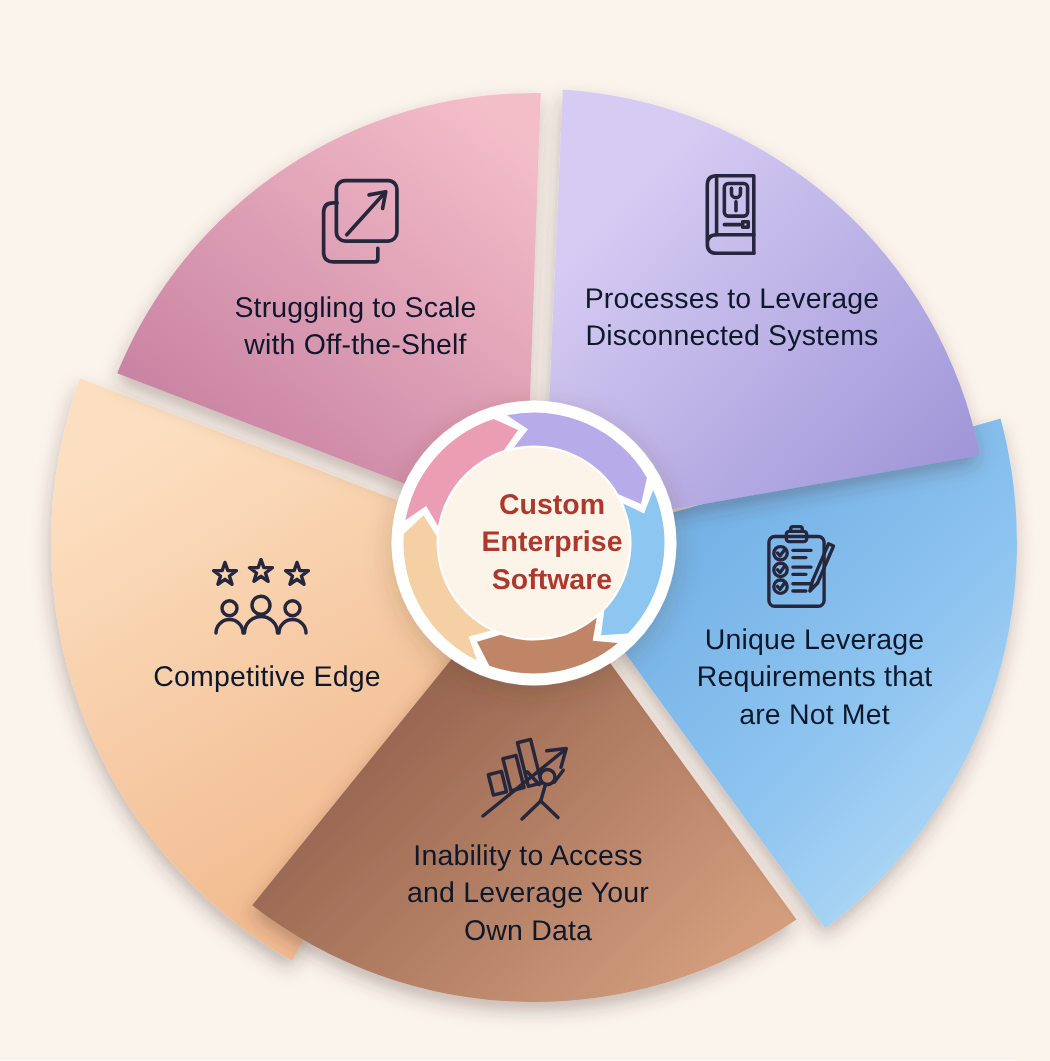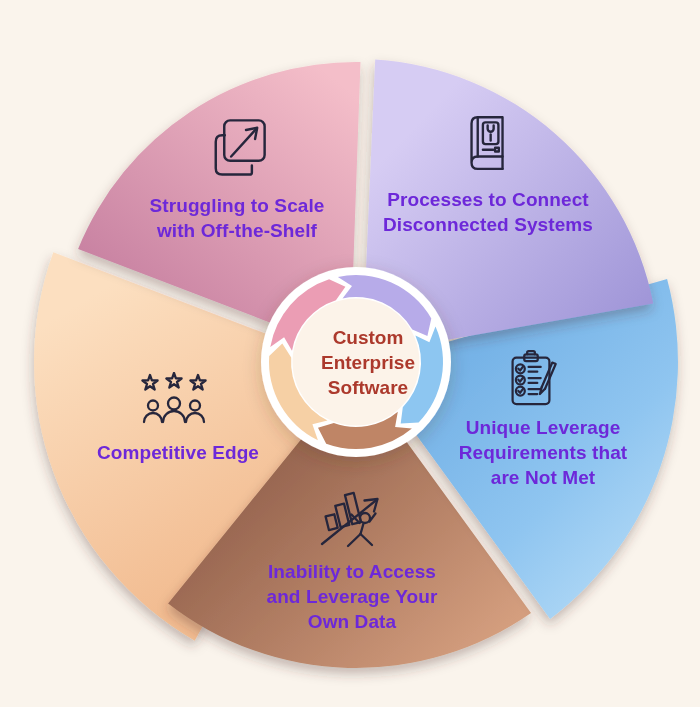"Struggling to Scale" .seg-label { color: #6d28d9 -> #0f172a; font-weight: 700 -> 400 }
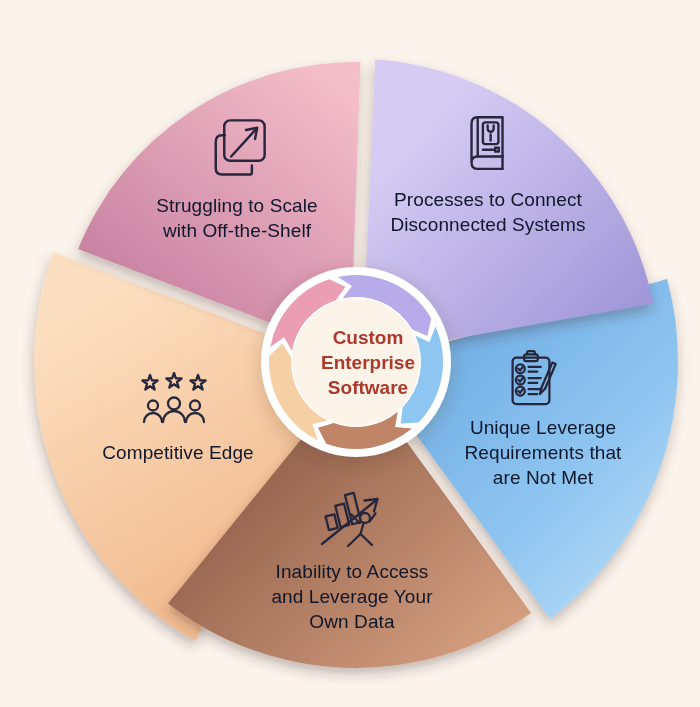"Processes to Connect" div { text: Connect -> Leverage }
